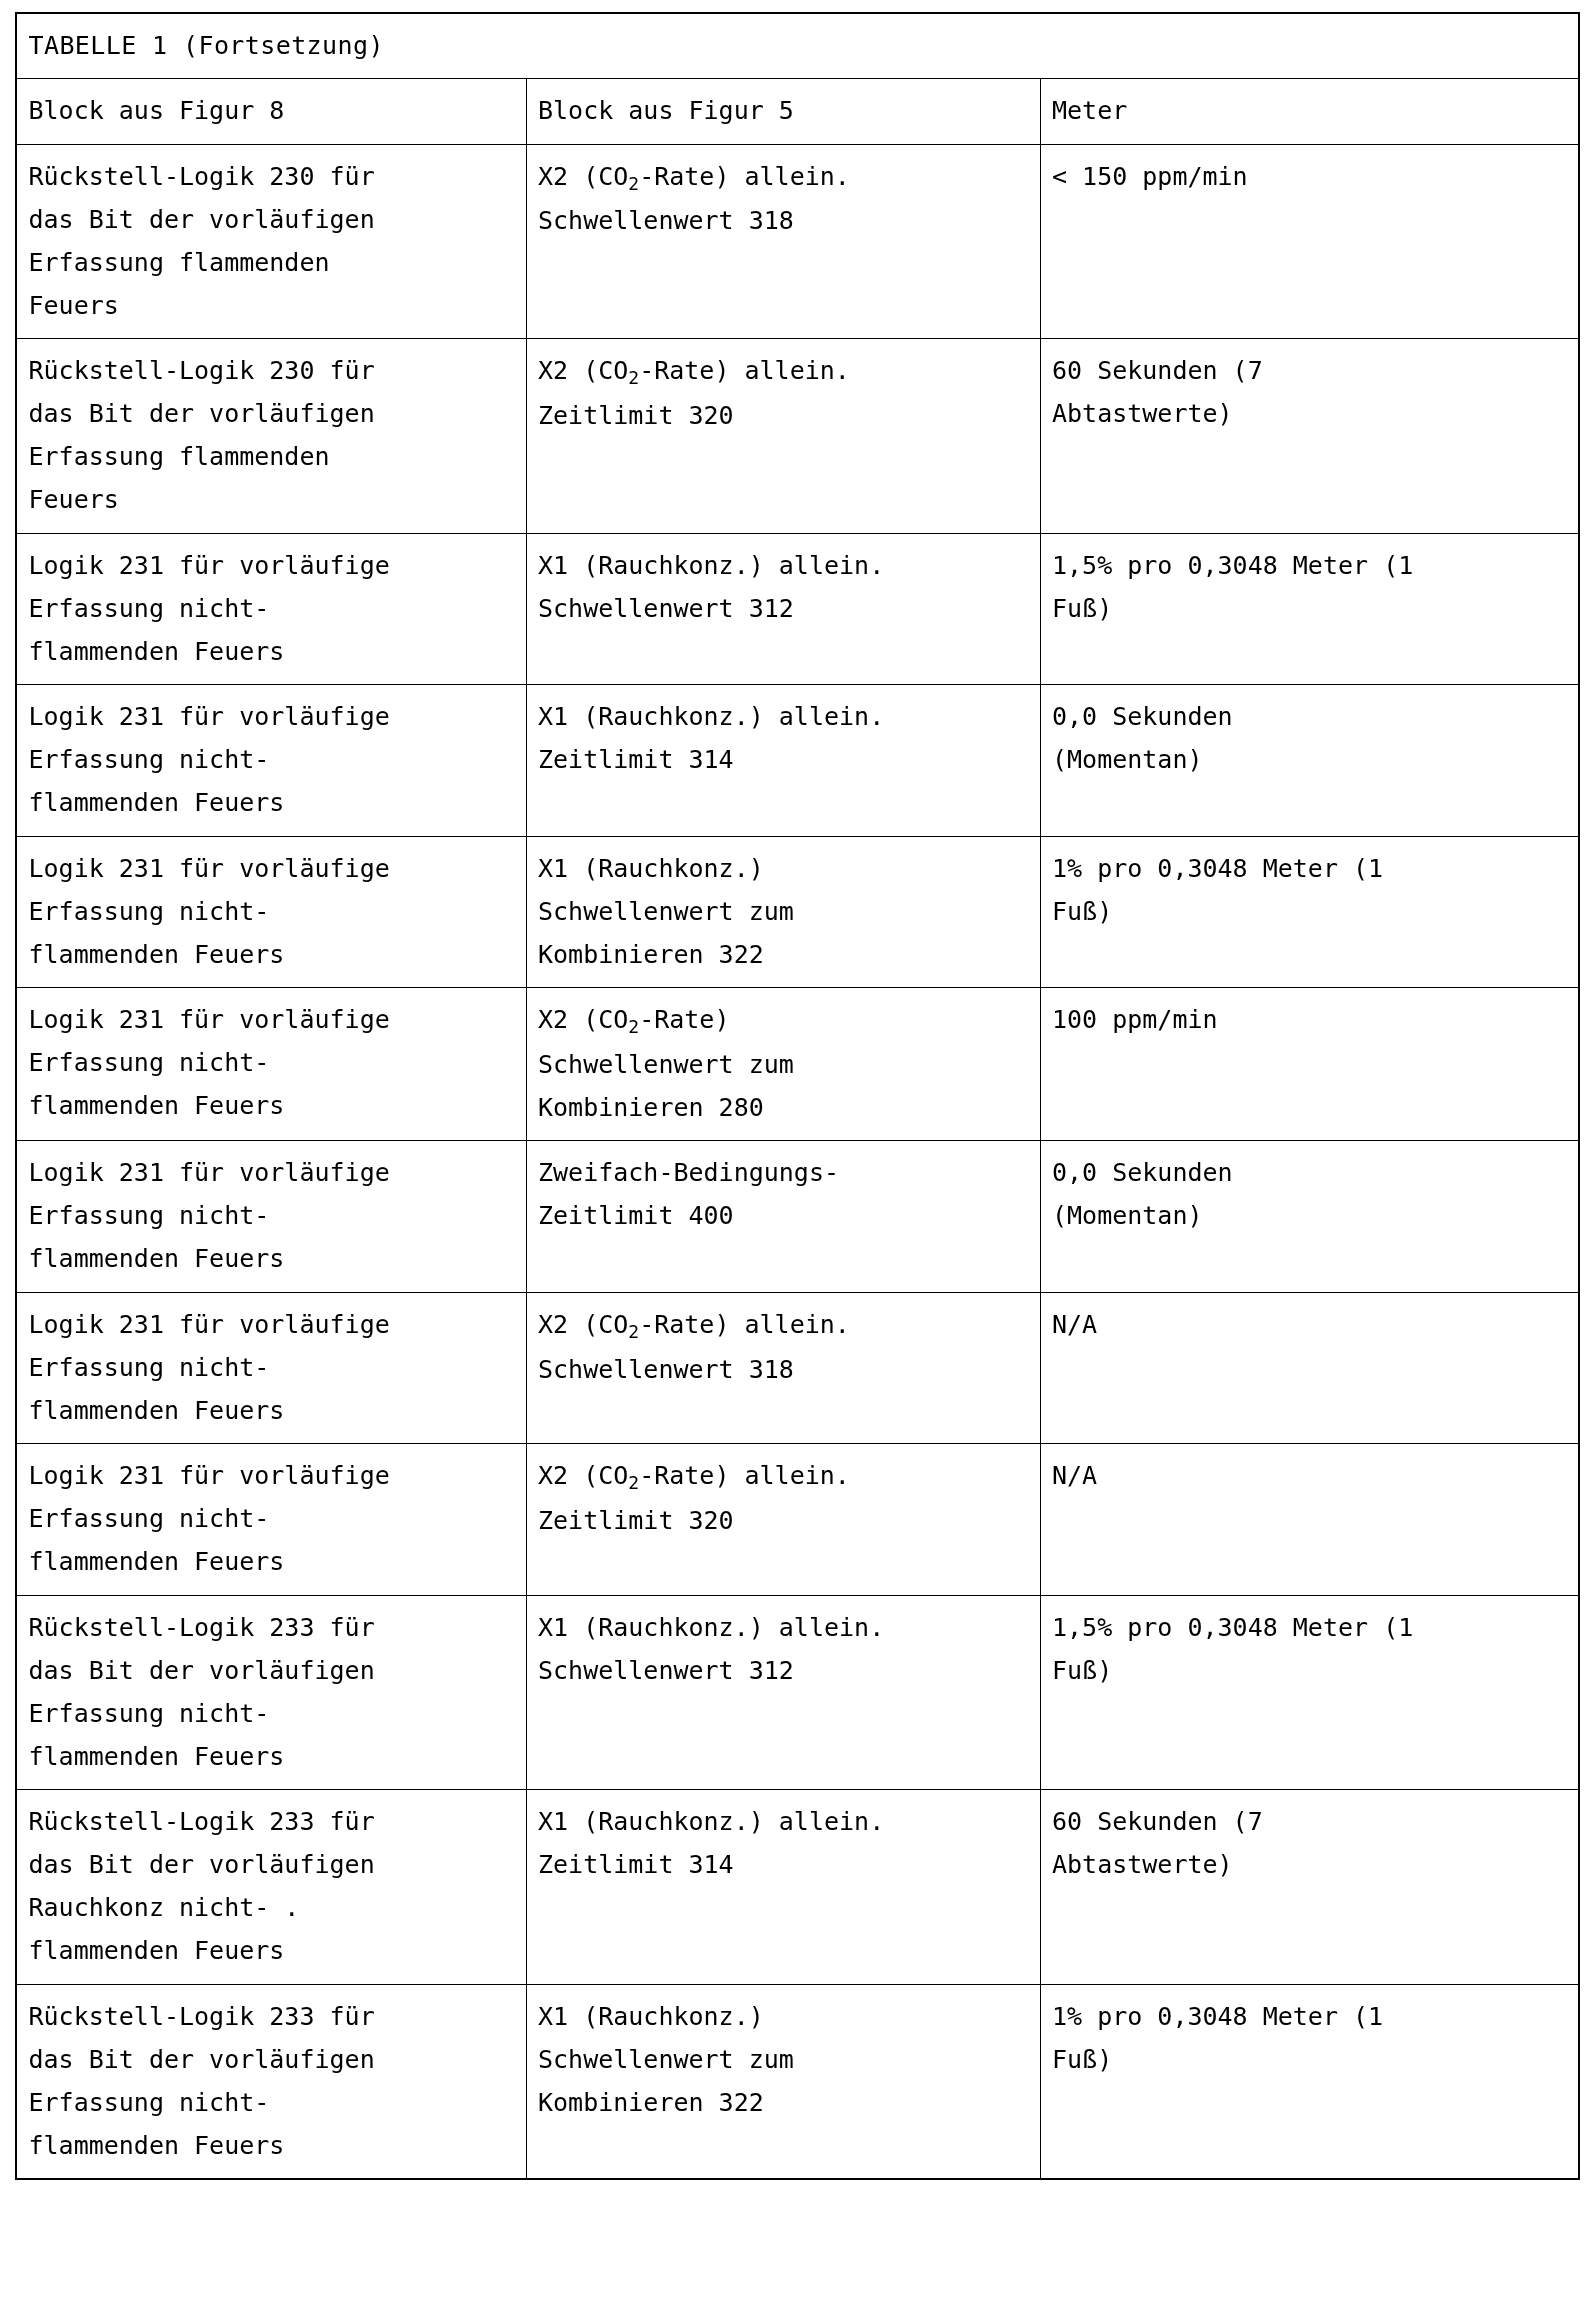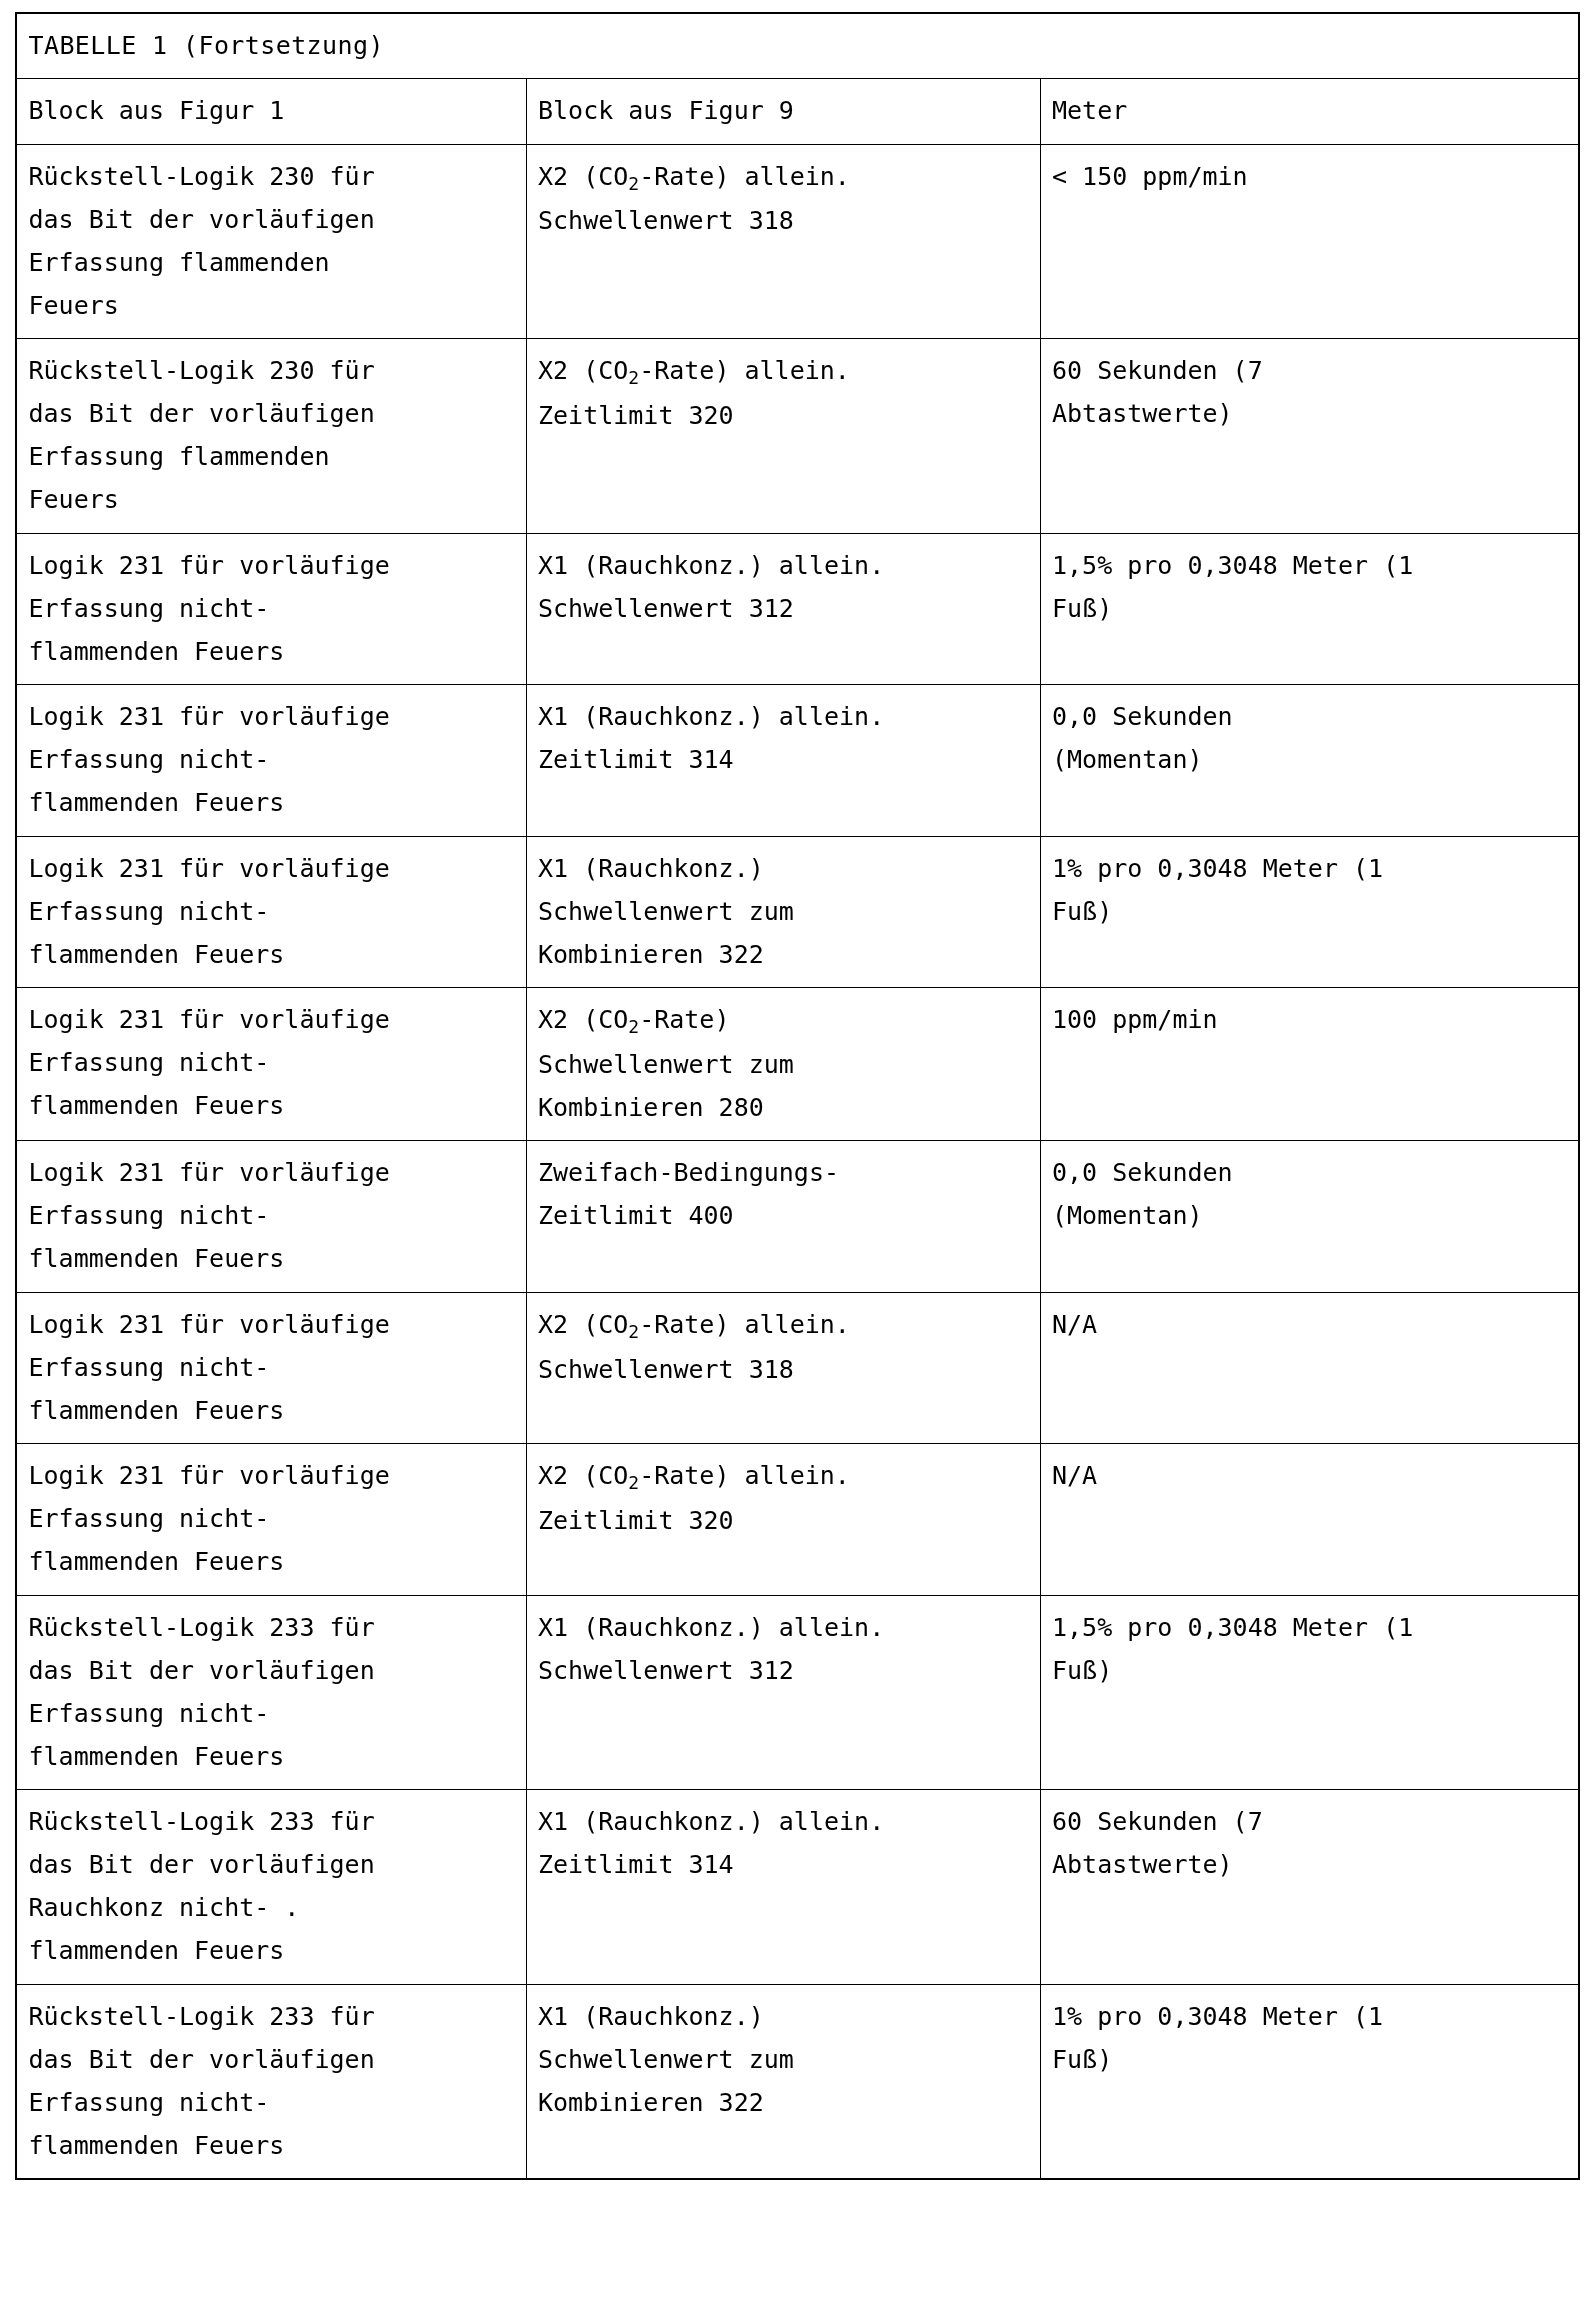"Block aus Figur 1" td.head-cell { text: 1 -> 8 }
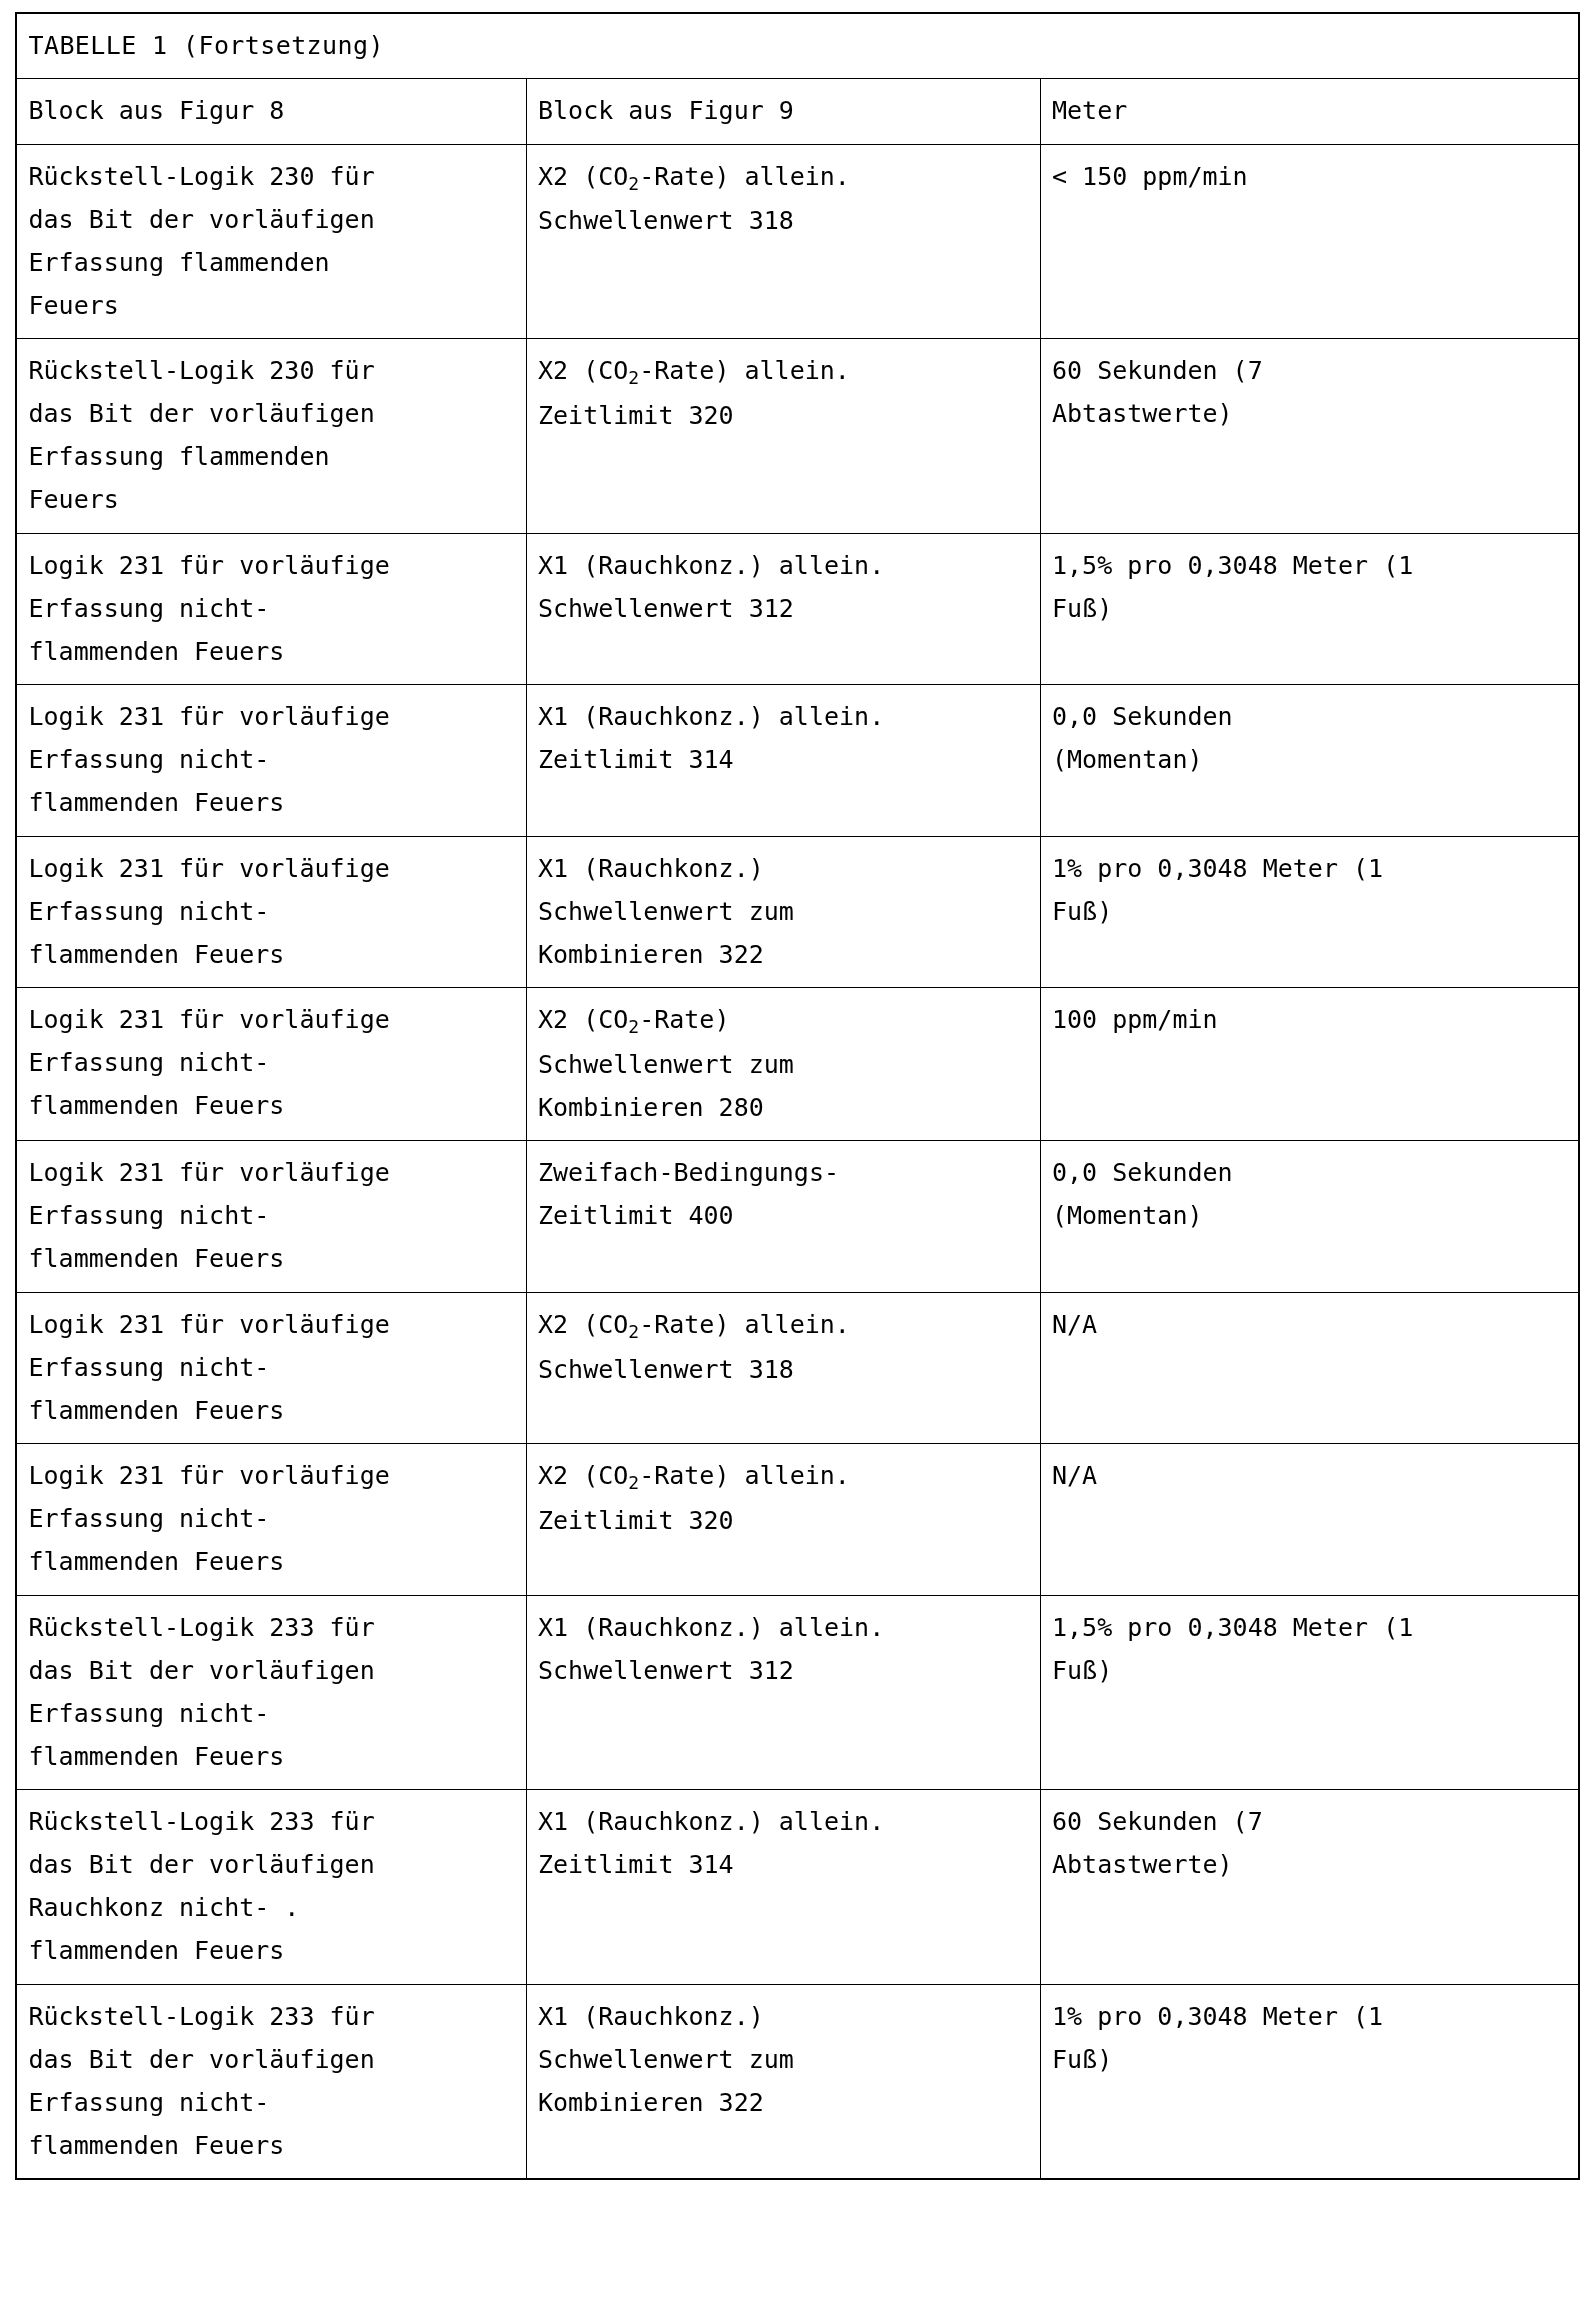"Block aus Figur 9" td.head-cell { text: 9 -> 5 }
